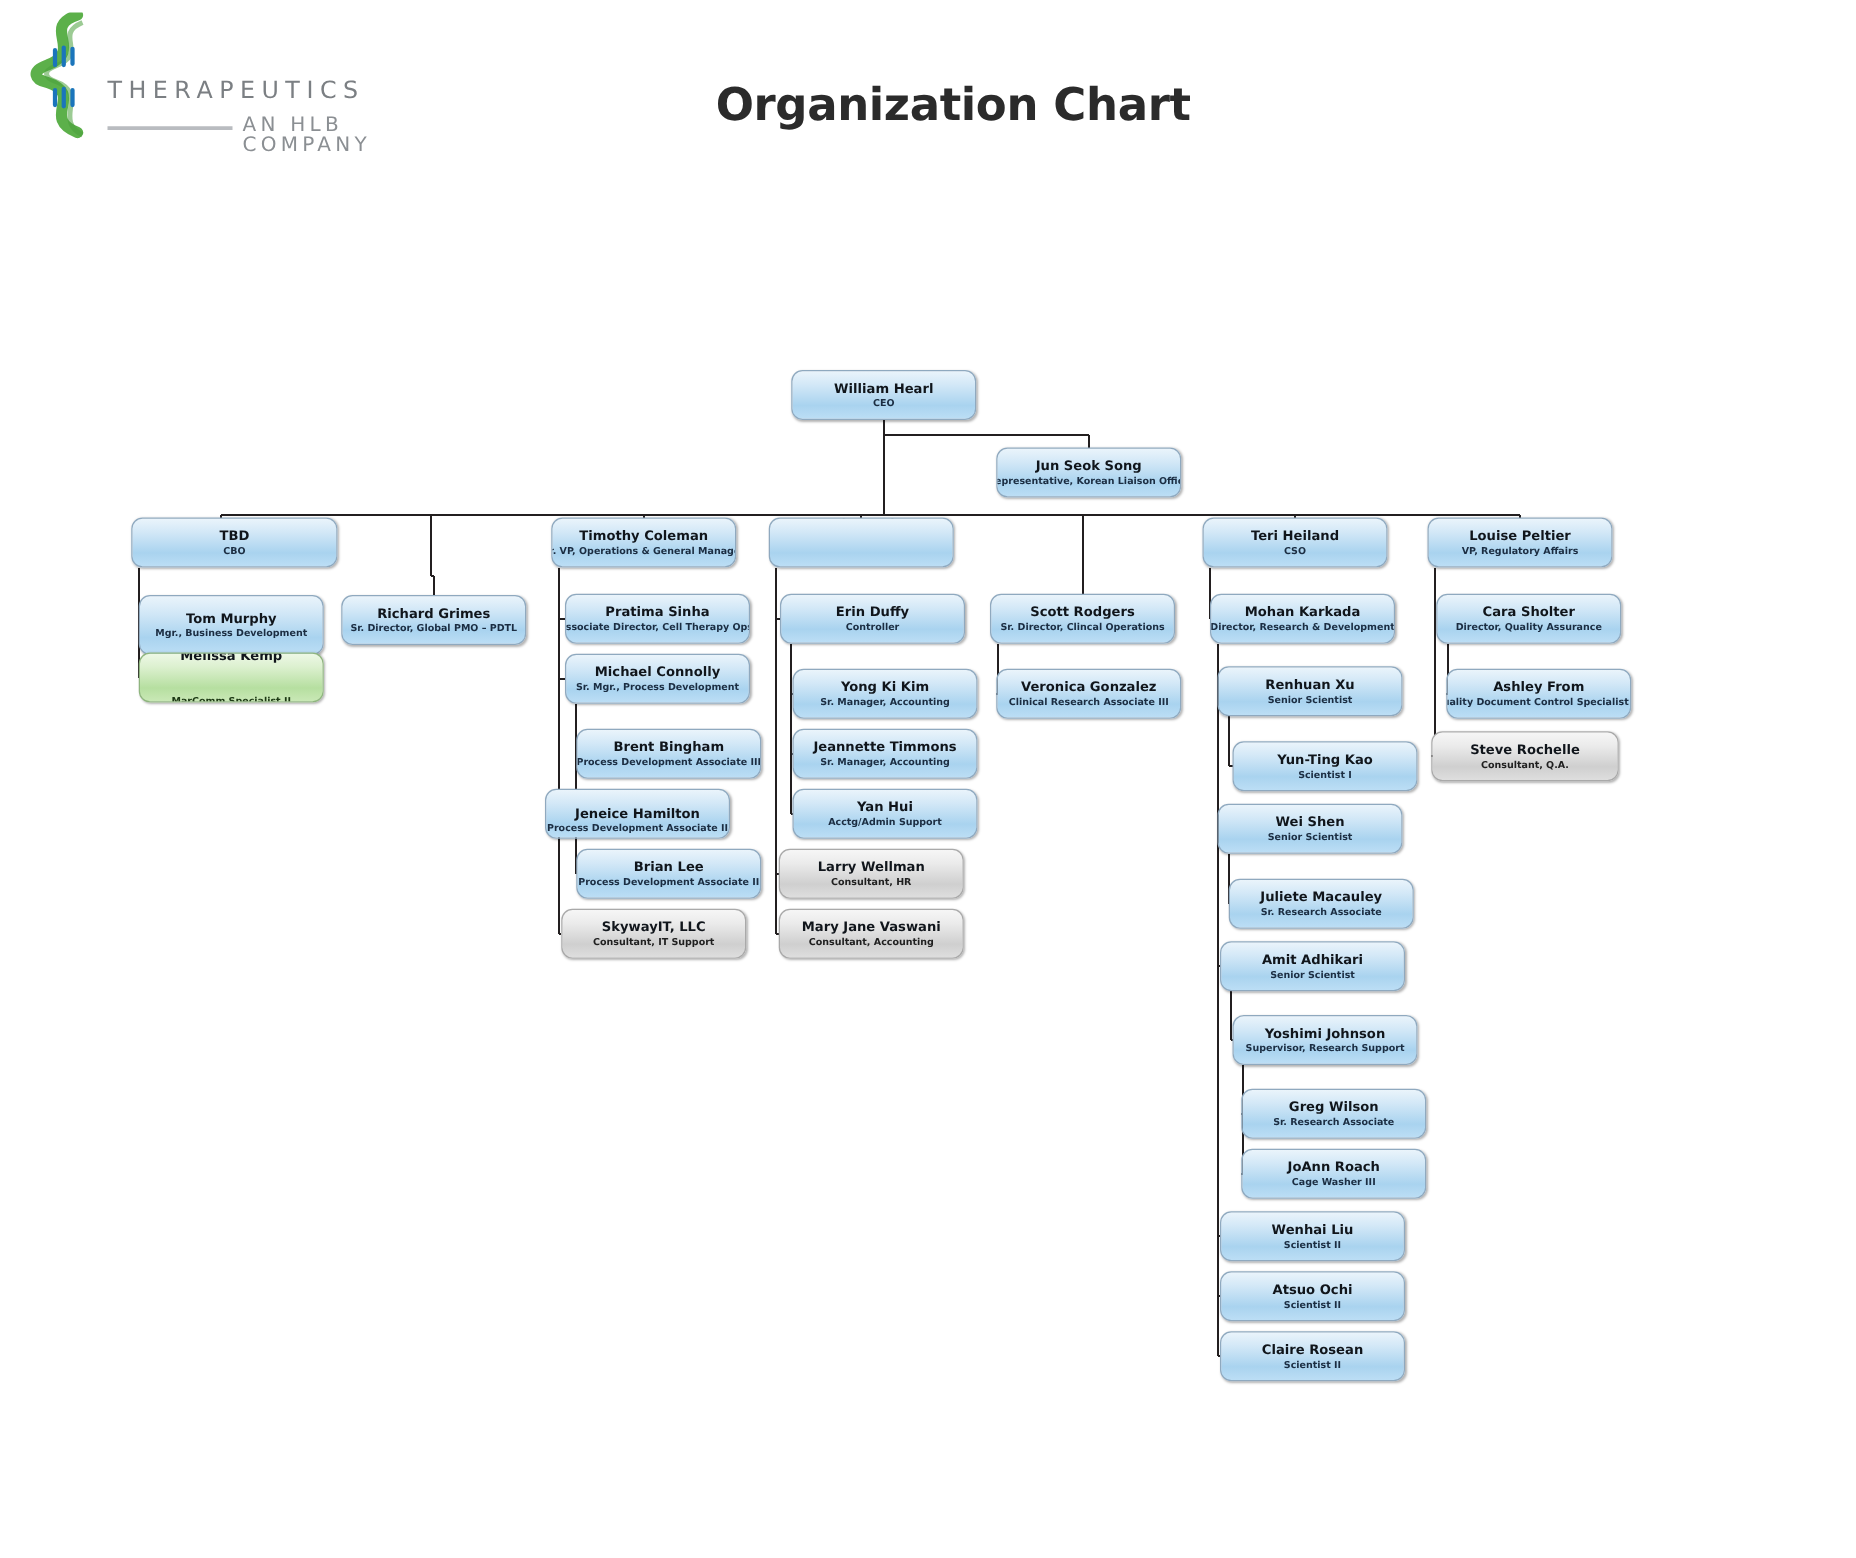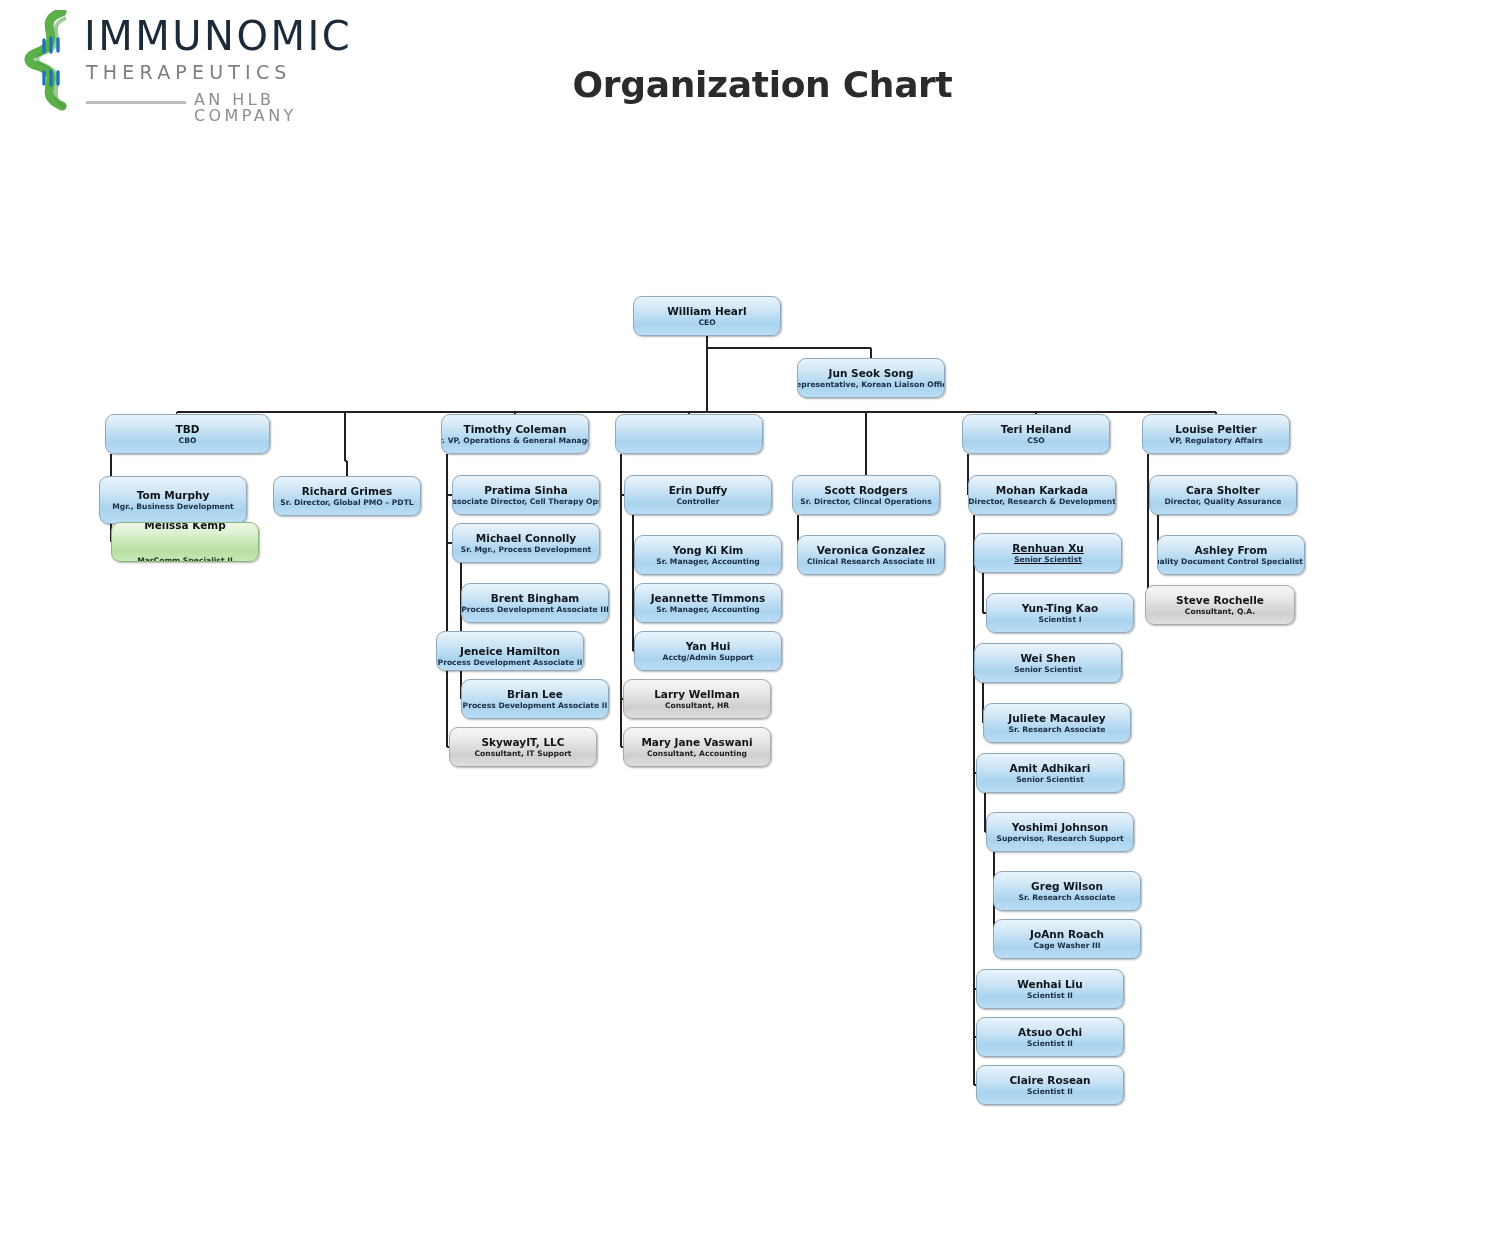"IMMUNOMIC" div.wordmark { html: <div>IMMUNOMIC</div> -> none }
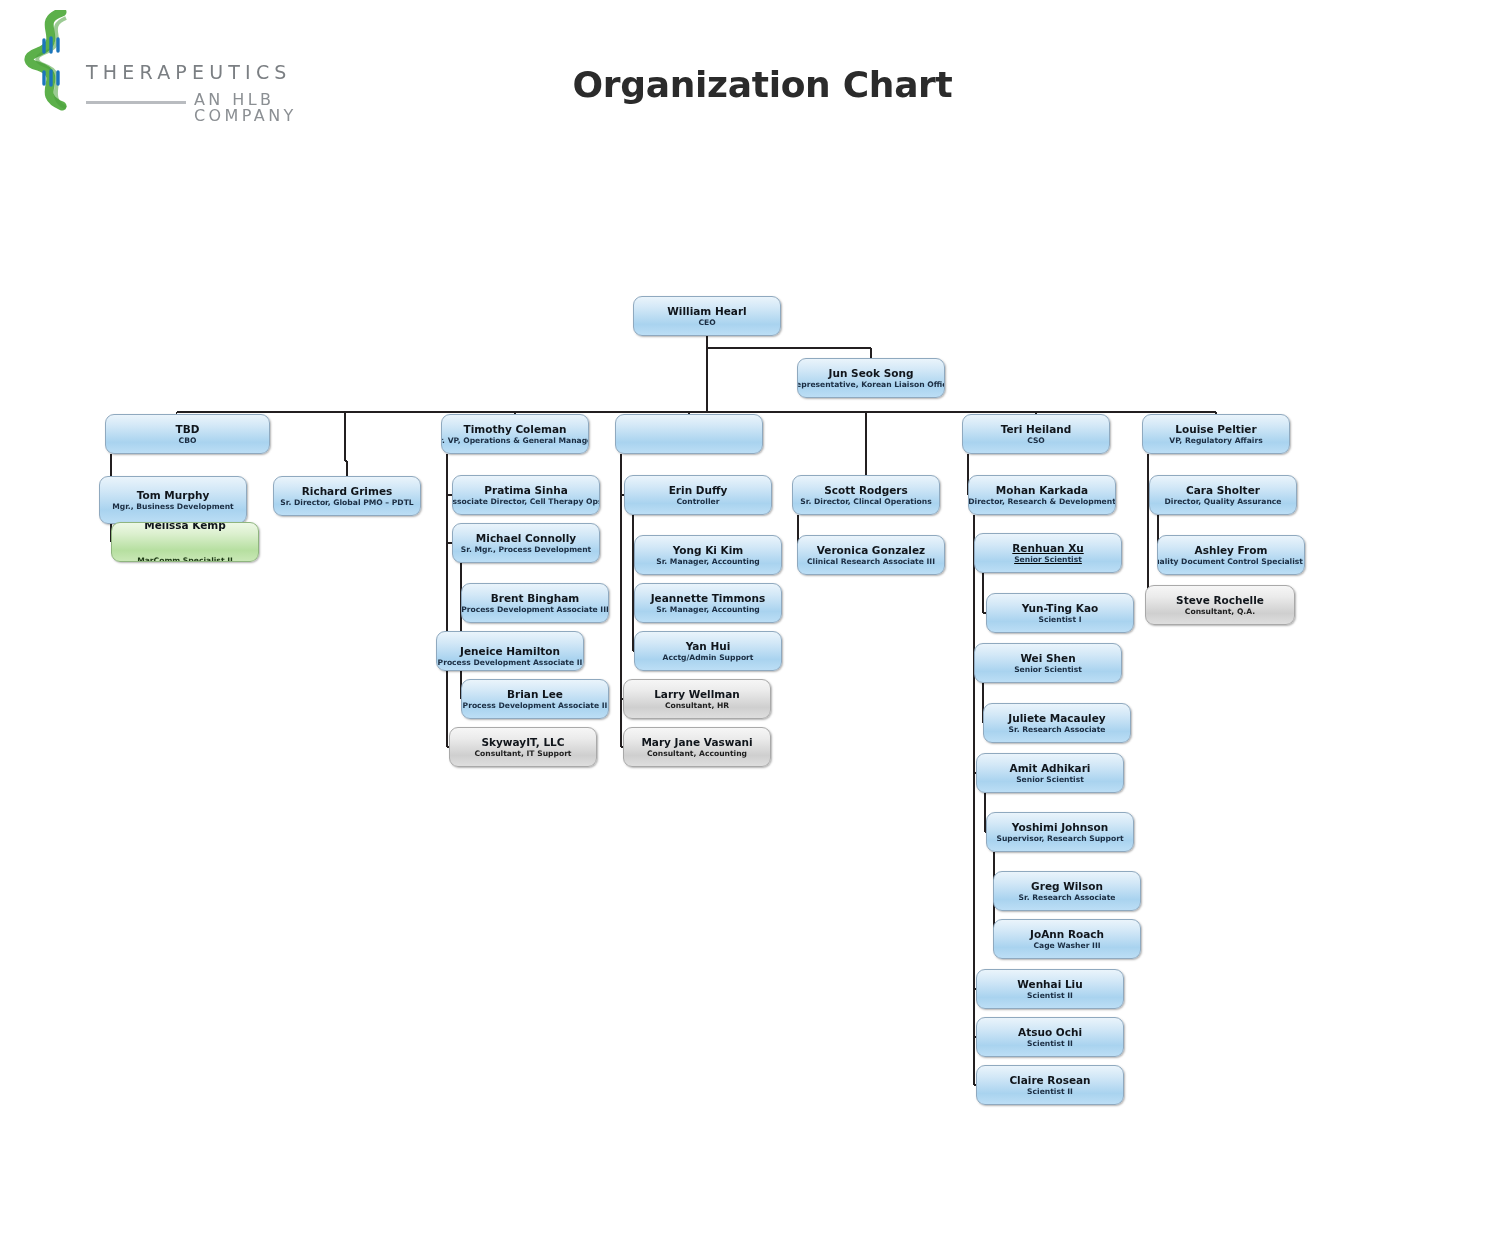"Tom Murphy" div.node { left: 99px -> 111px }
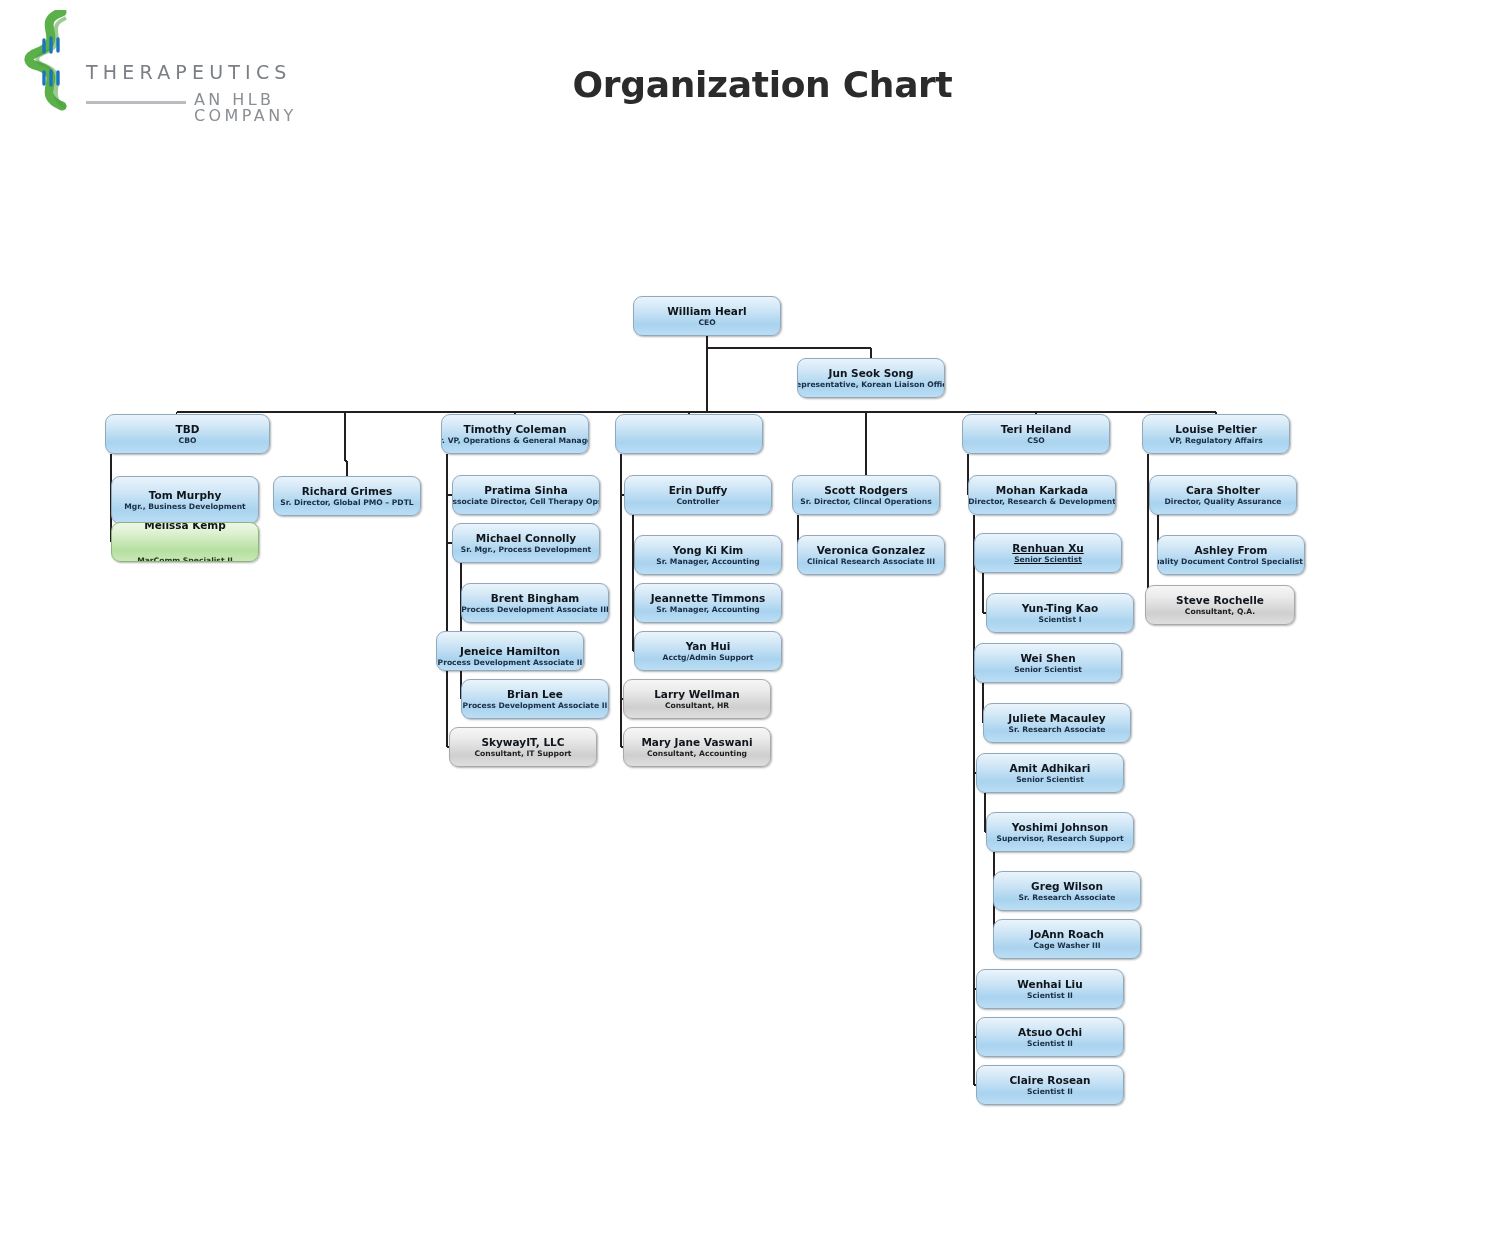"Renhuan Xu" div.node { text-decoration: underline -> none }
